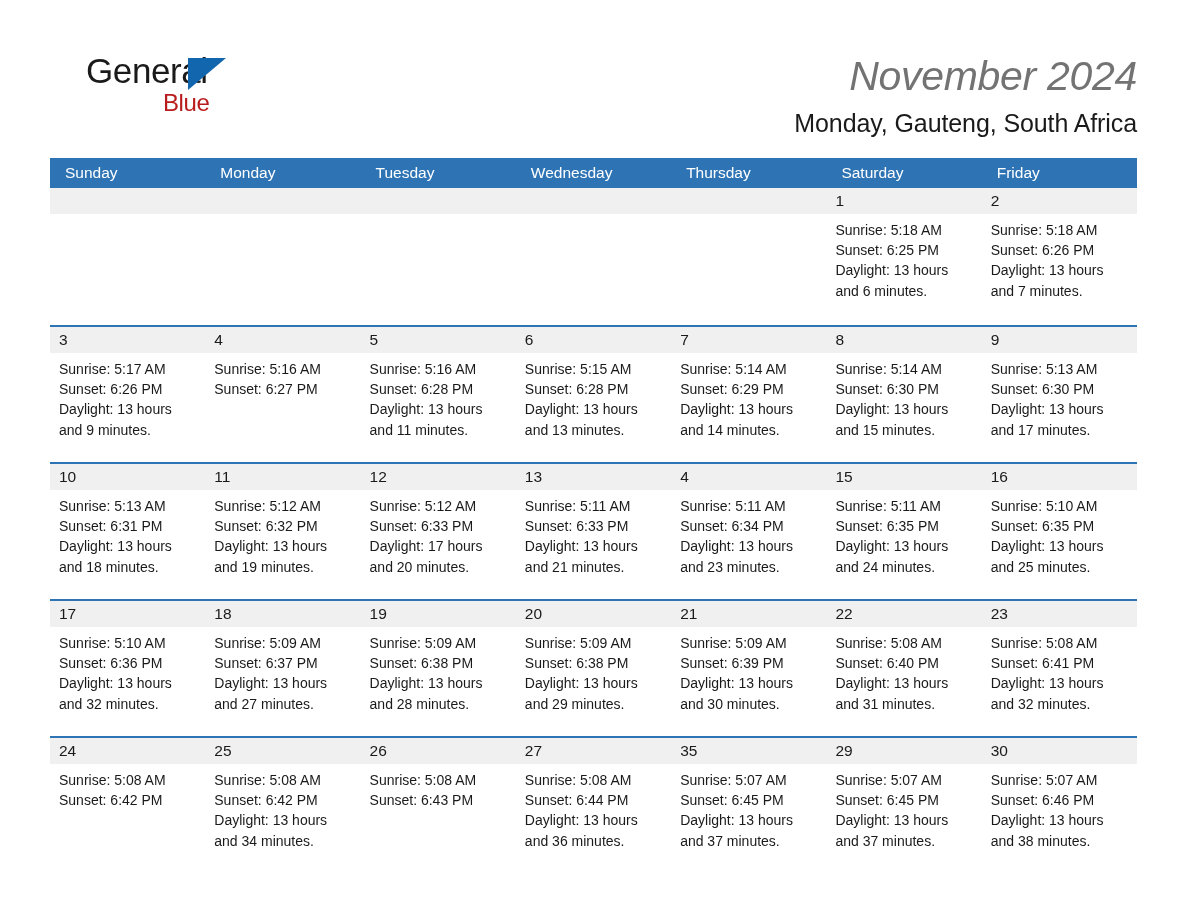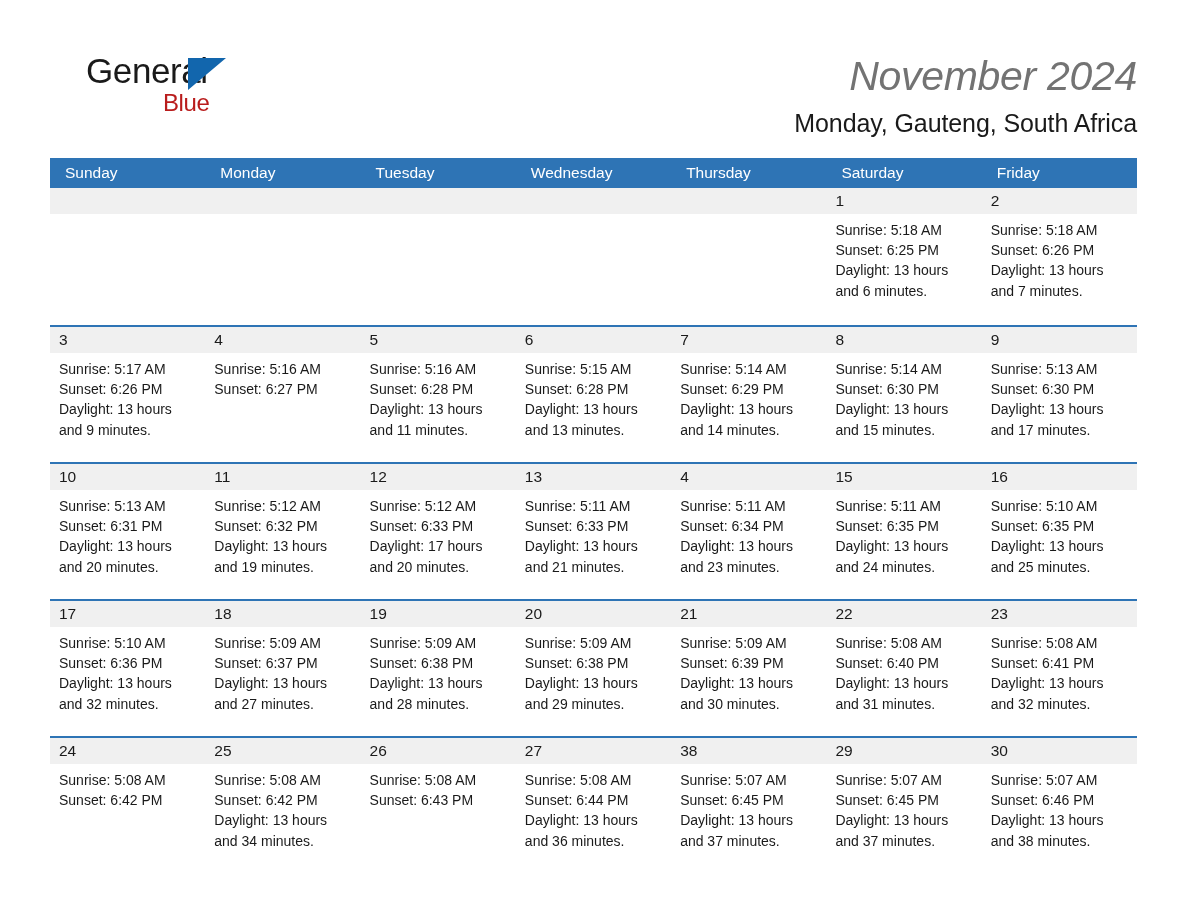"Daylight: 13 hours and 20" div.day-line { text: 20 -> 18 }
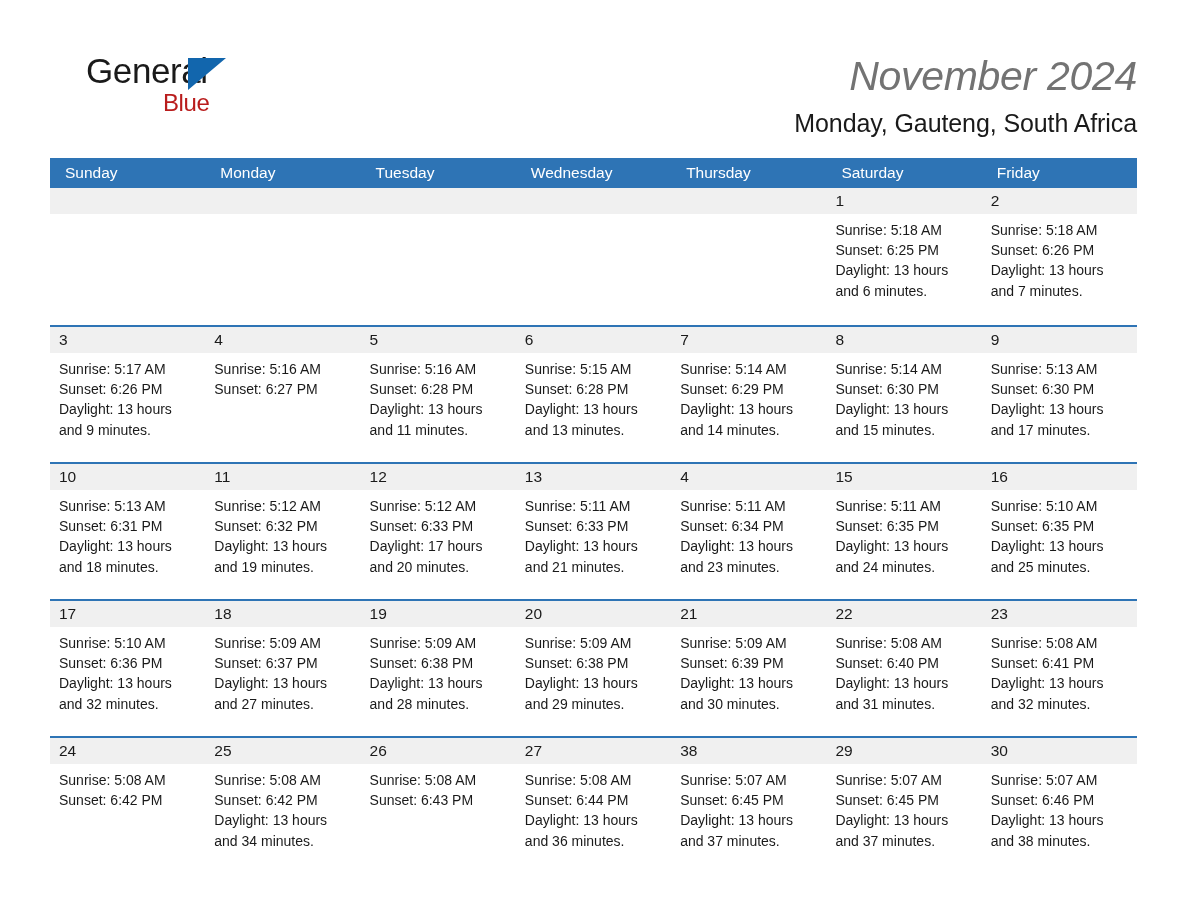"38" div.day-num { text: 38 -> 35 }
